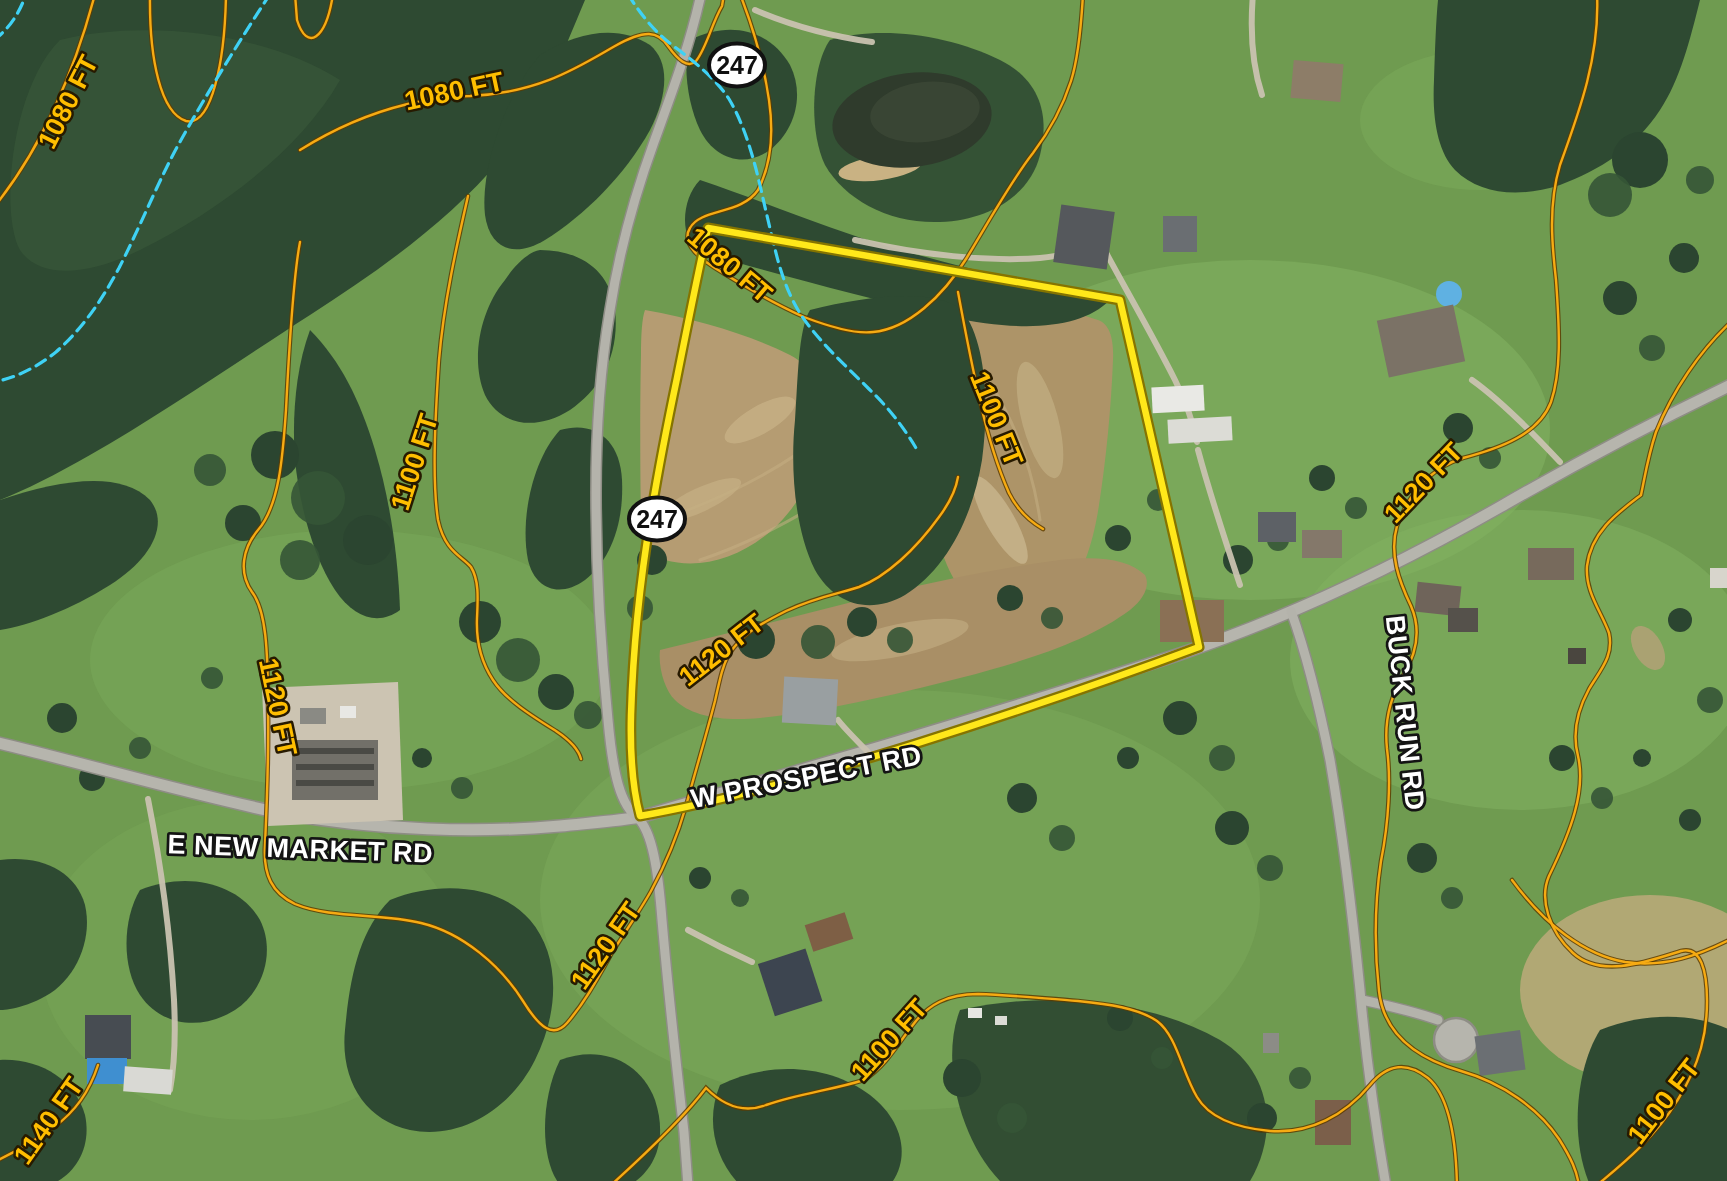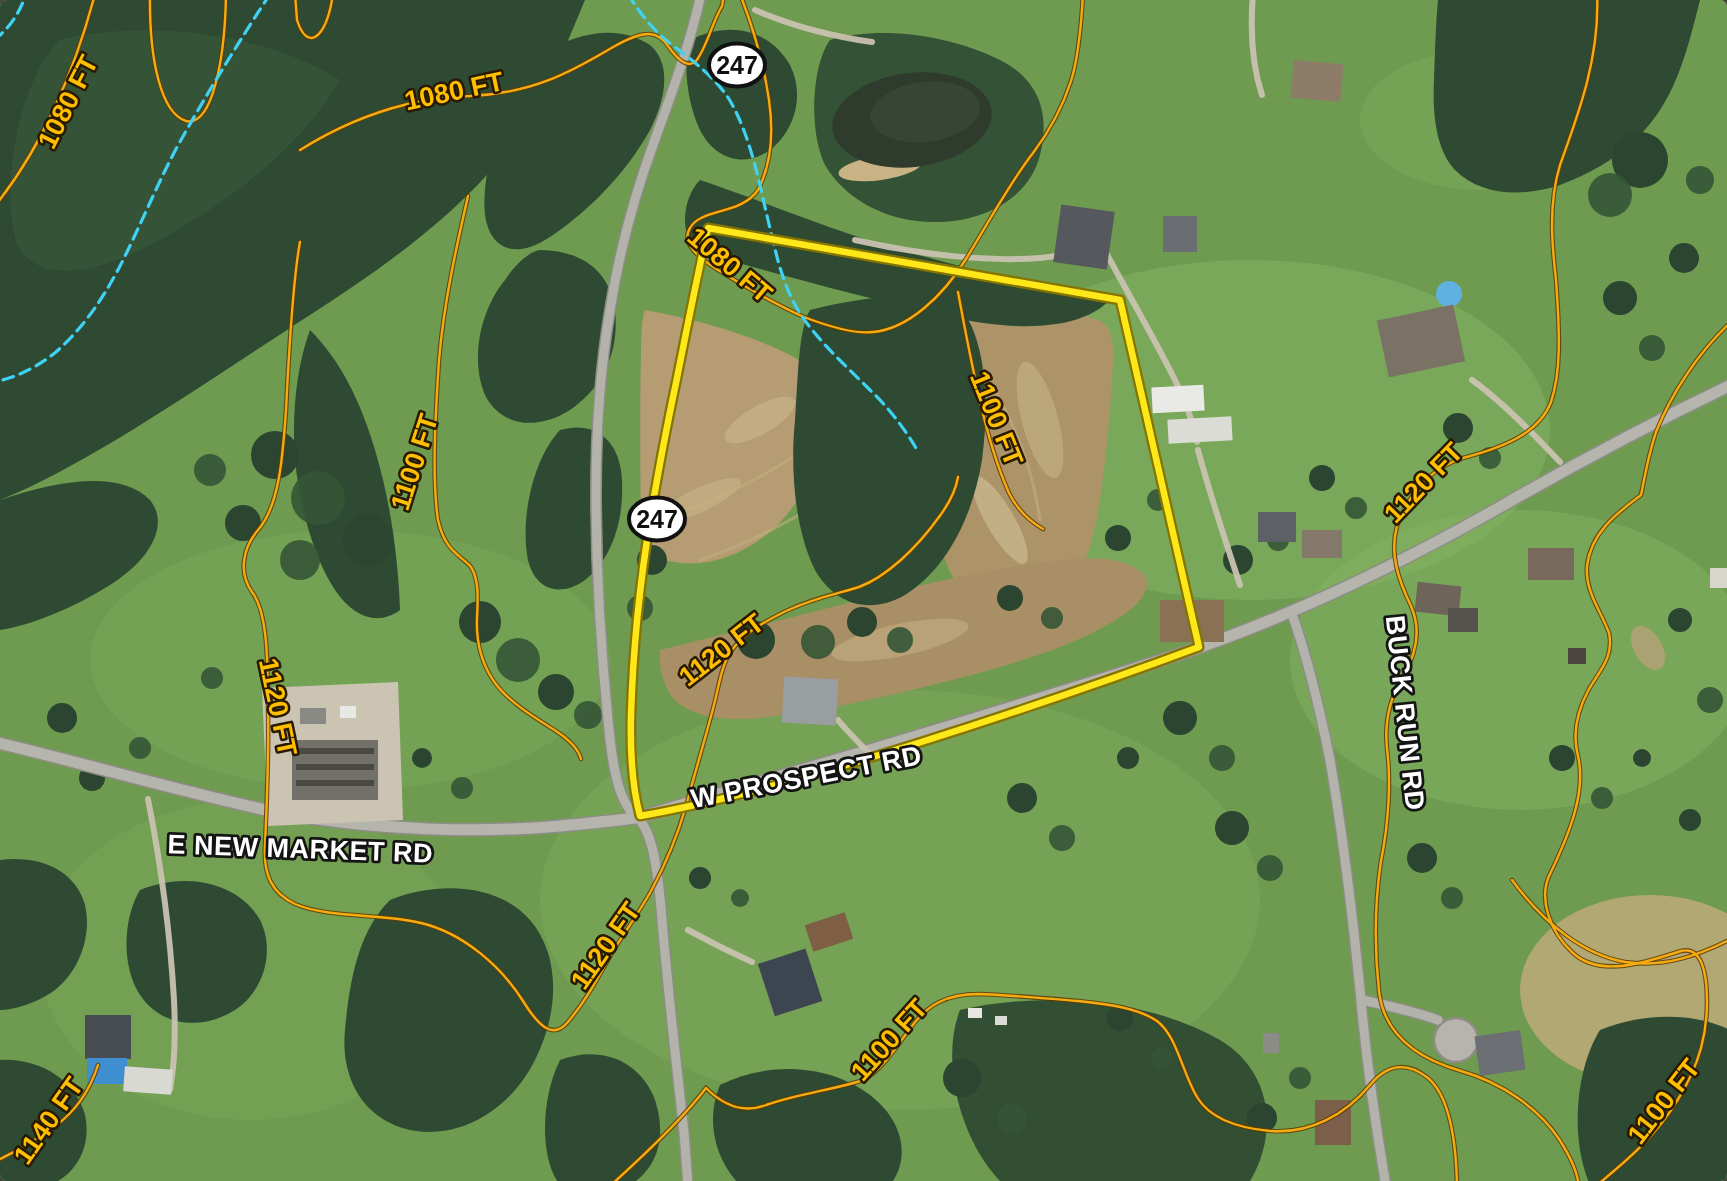"247" .map-viewport { border-radius: 7px -> none }
